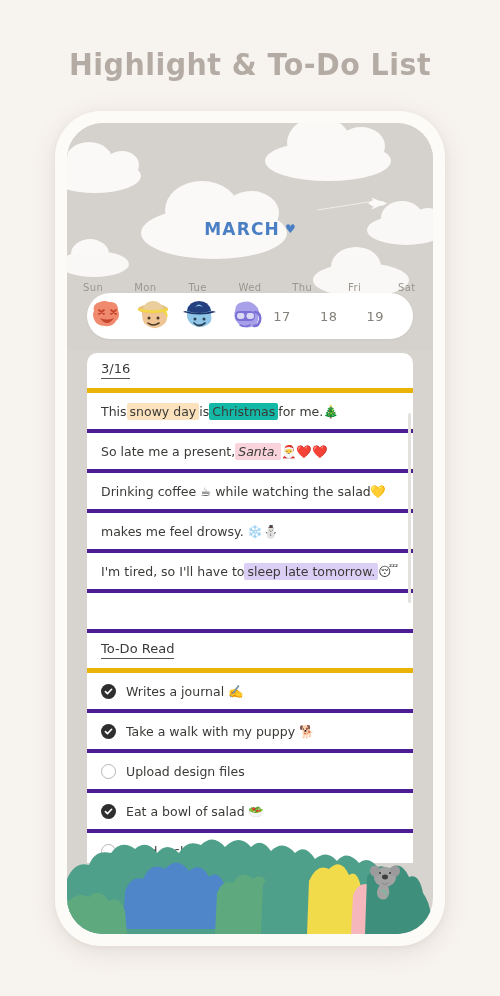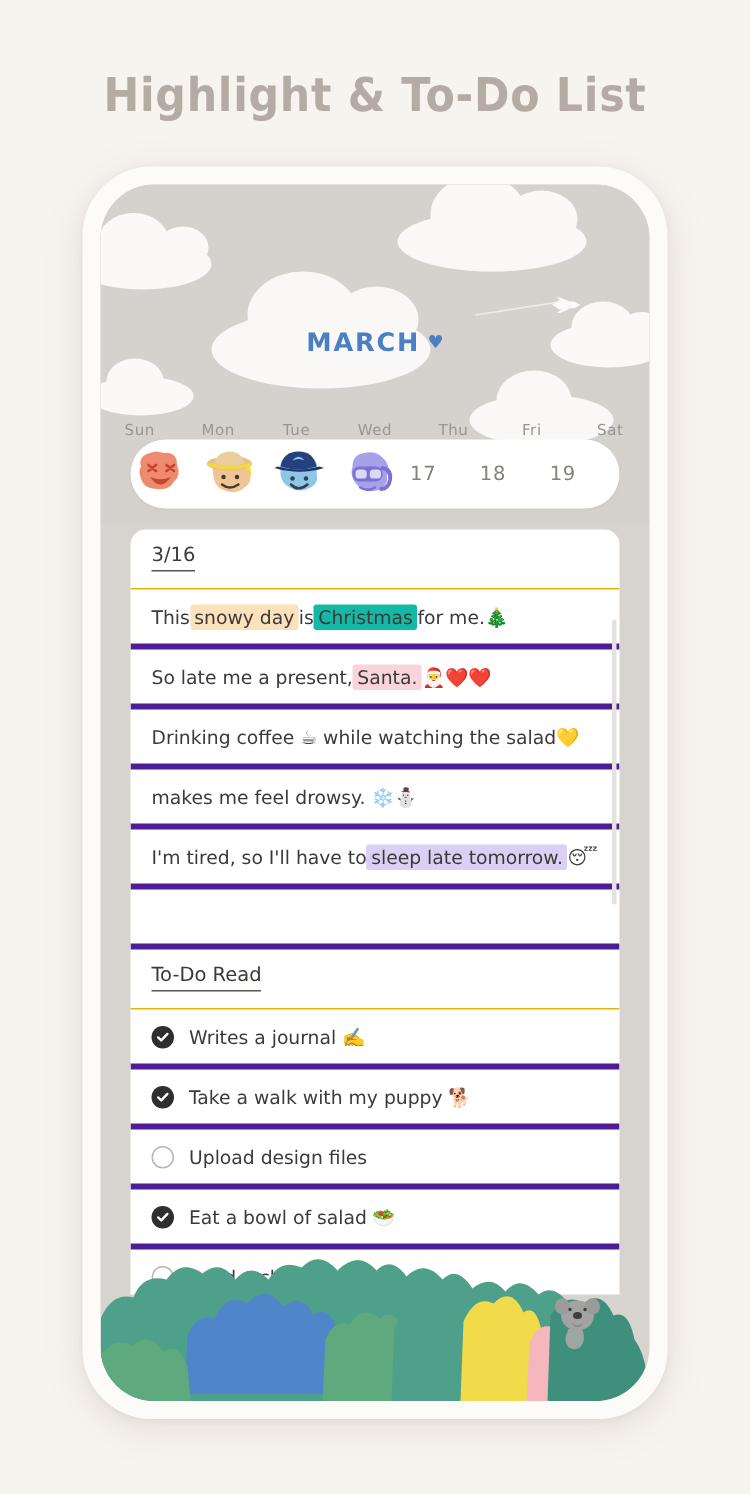"3/16" .row.head { border-bottom: 1px solid #eab308 -> 5px solid #eab308 }
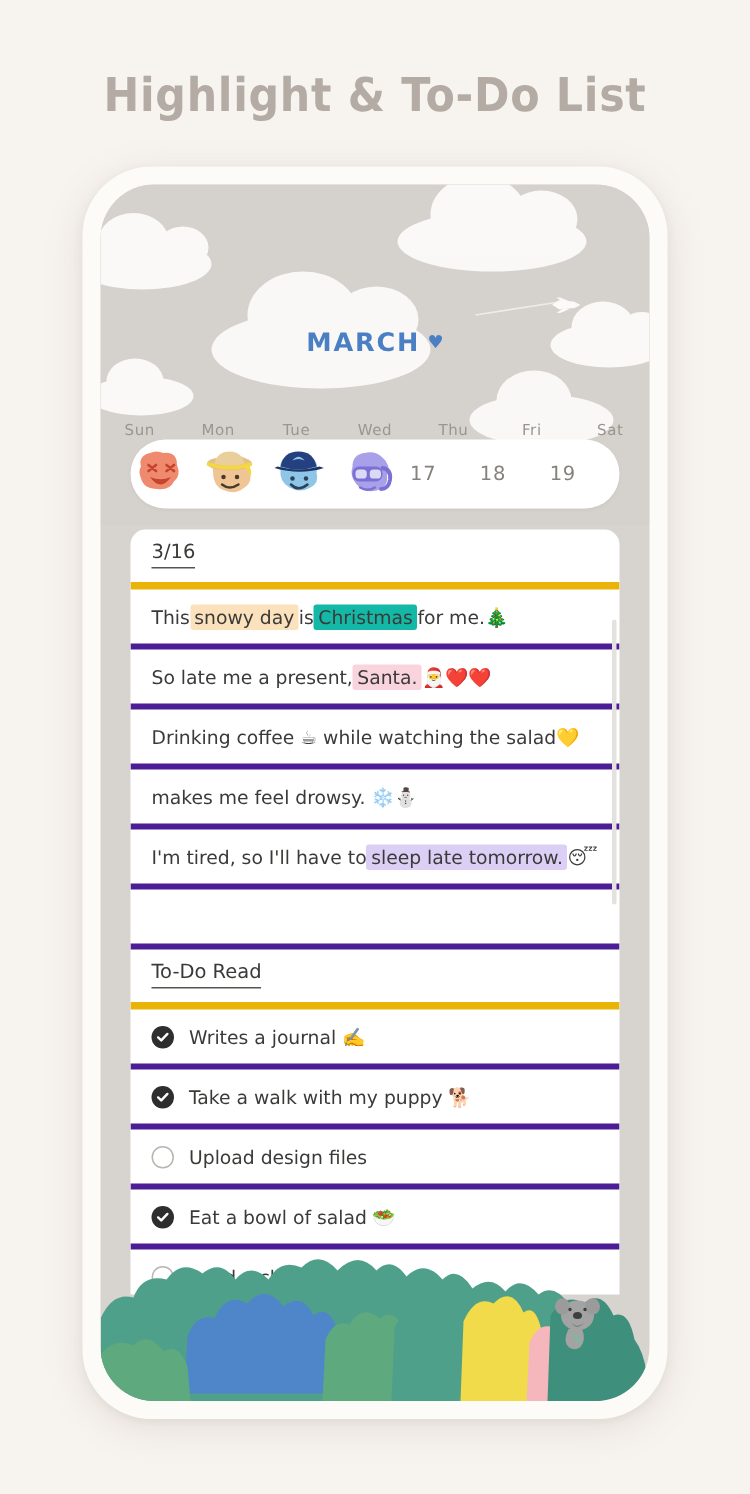"Santa." .hl-pink { font-style: none -> italic }
